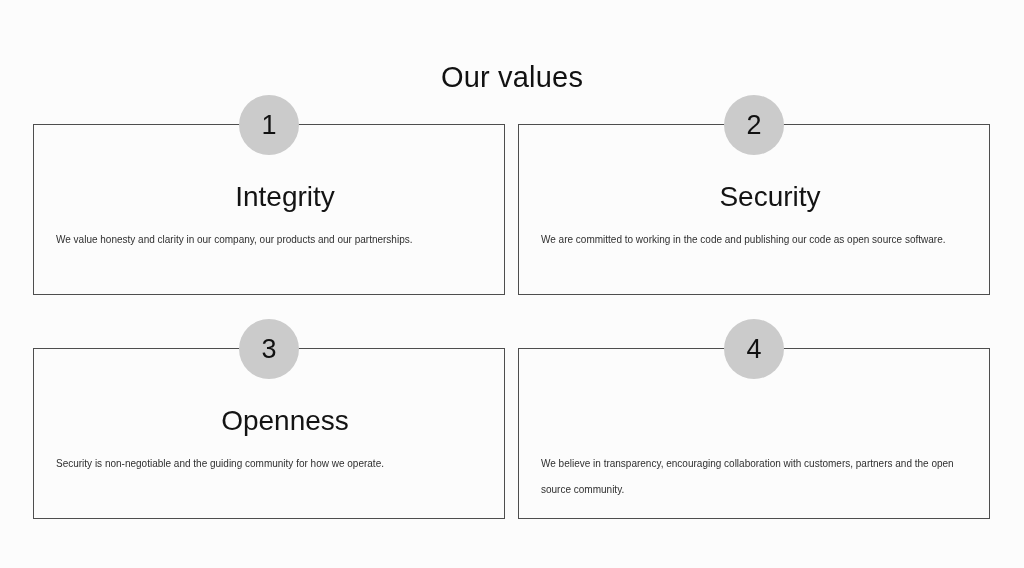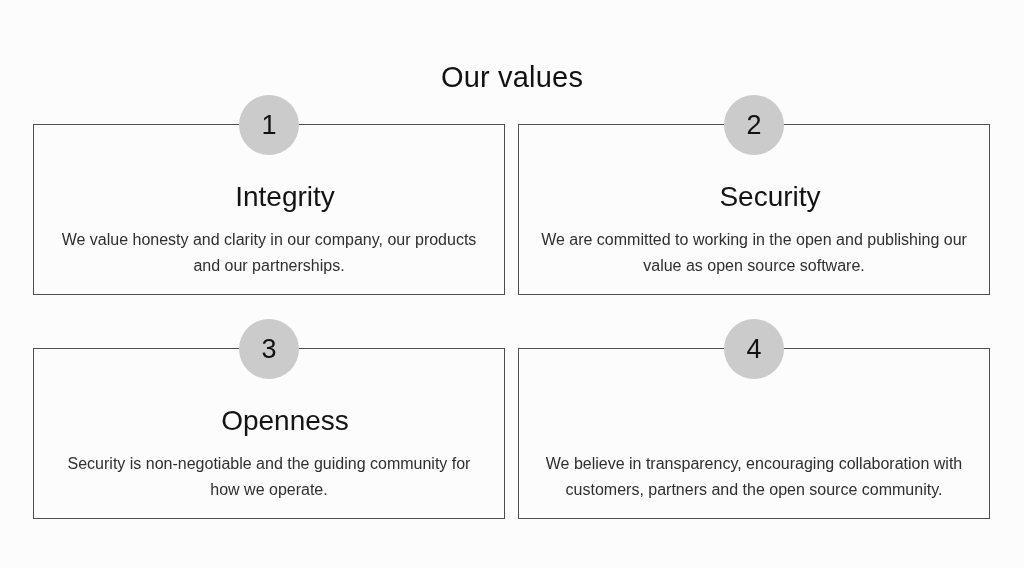"We value honesty and clarity" .value-body { font-size: 16px -> 10px; text-align: center -> none }
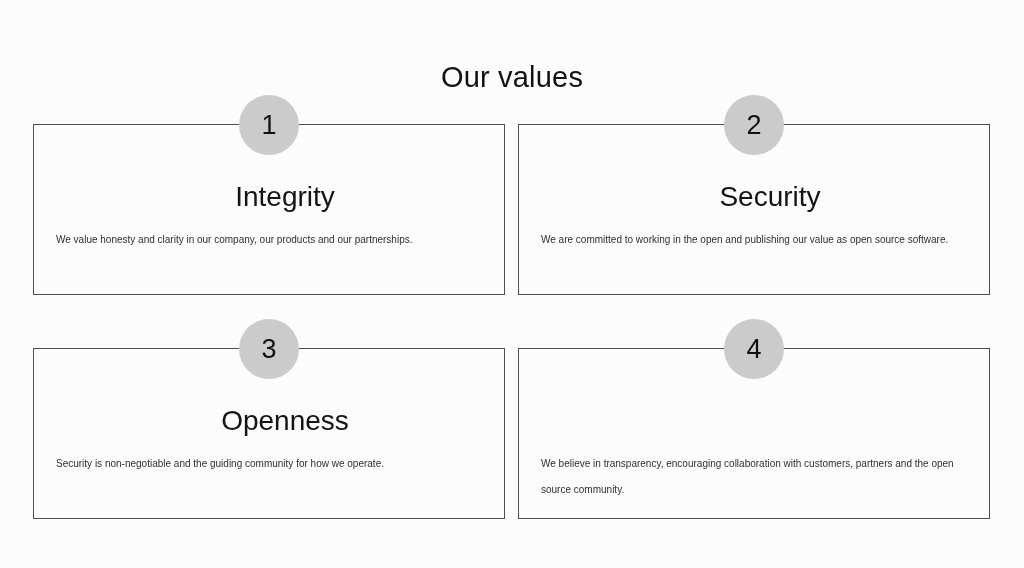"We are committed to working" div.value-body { text: open and publishing our value -> code and publishing our code }
